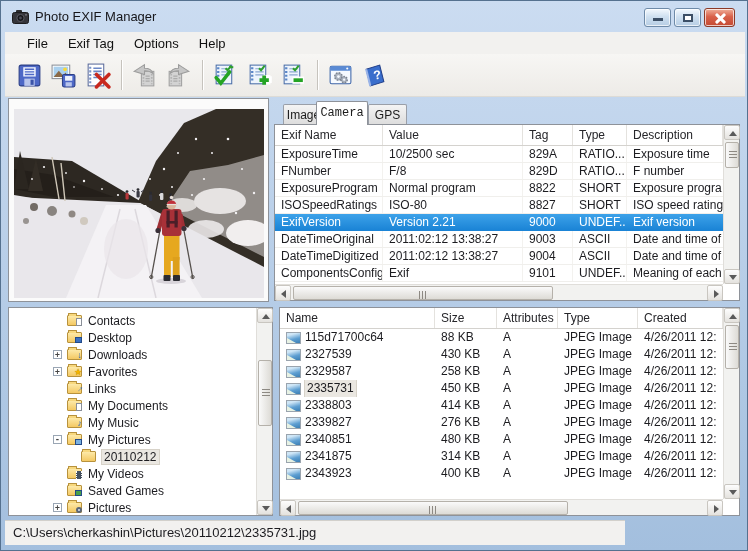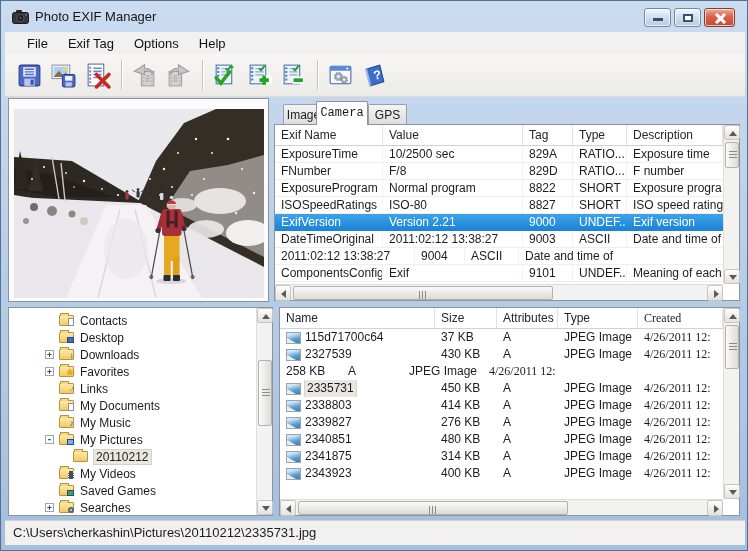"DateTimeDigitized" div.c { html: none -> <div>DateTimeDigitized</div> }
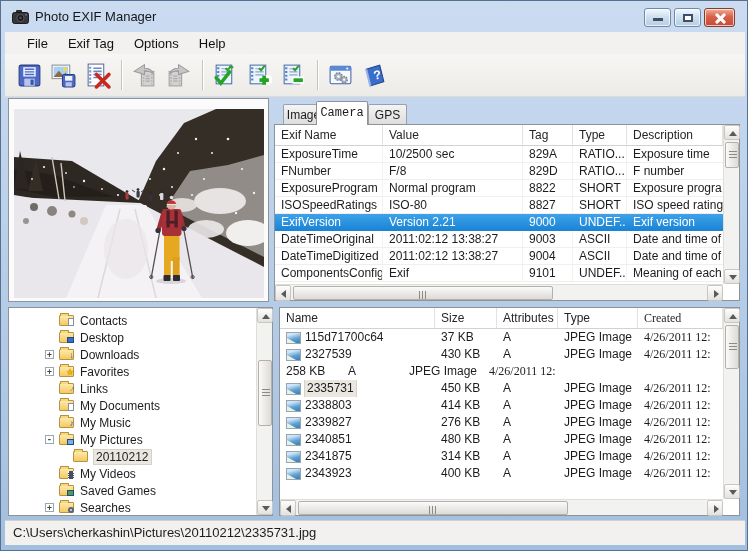"Contacts" div { padding: 4px 0 0 12px -> 4px 0 0 20px }
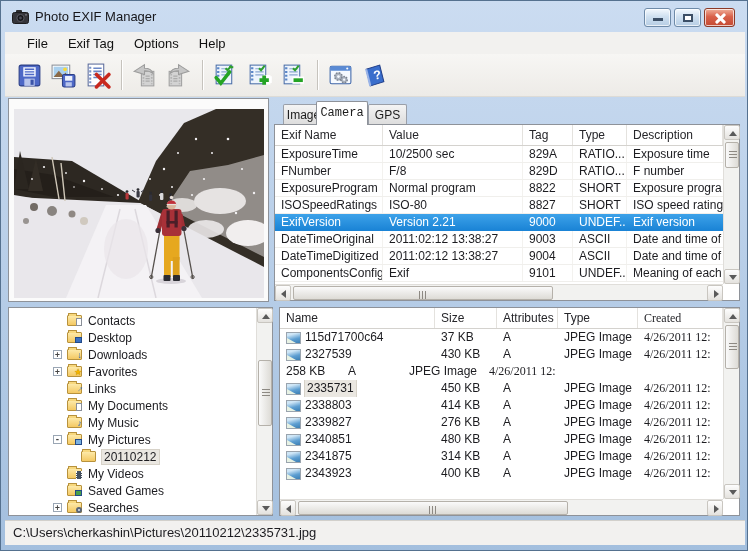"Created" .cc2 { font-family: Liberation Serif, serif -> none }
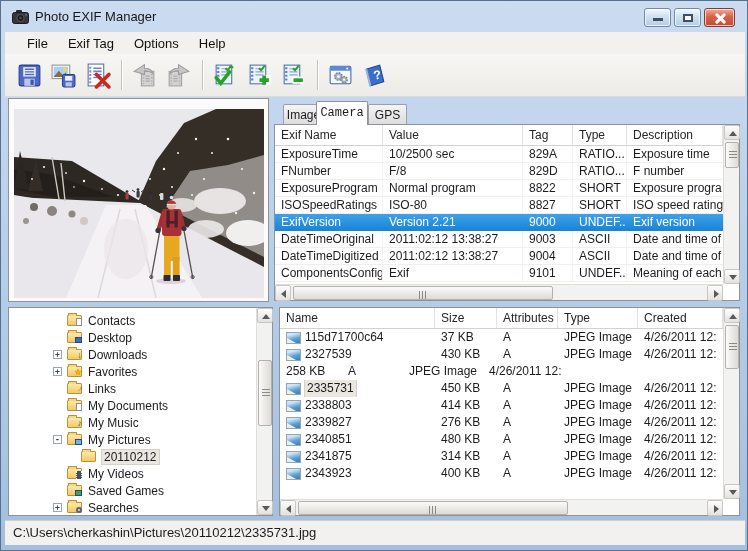"37 KB" div.c { text: 37 -> 88 }
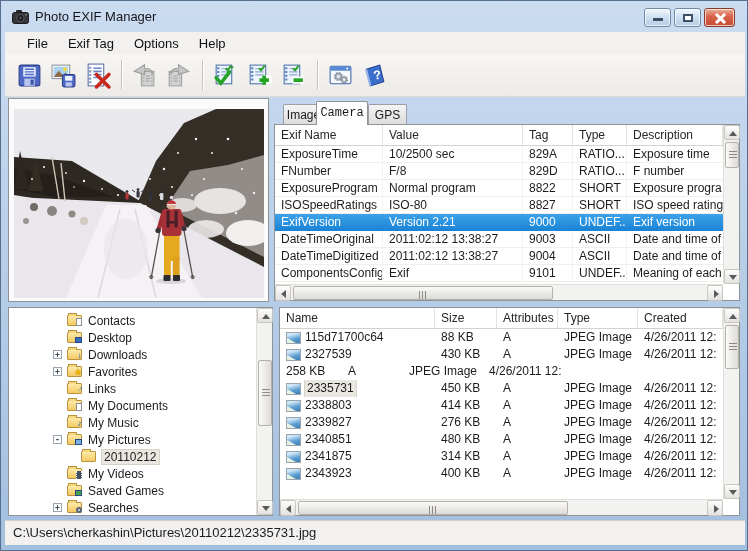"2329587" div.c { html: none -> <div> <span></span> <span>2329587</span> </div> }
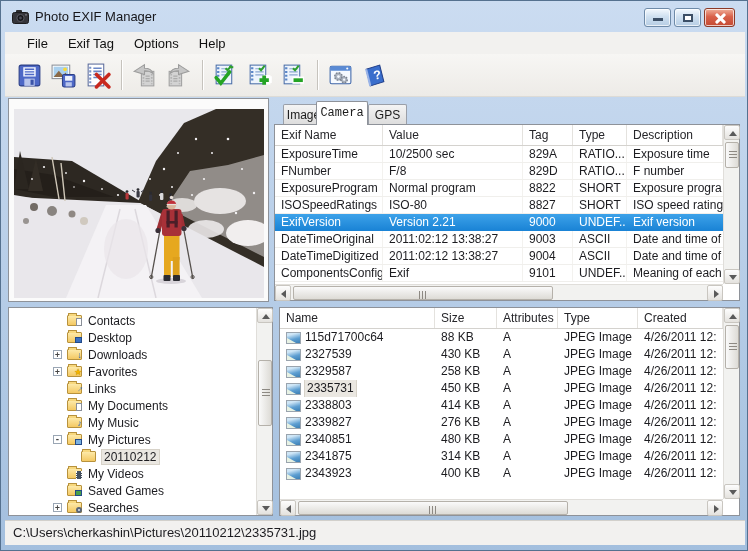"Searches" span { text: Searches -> Pictures }
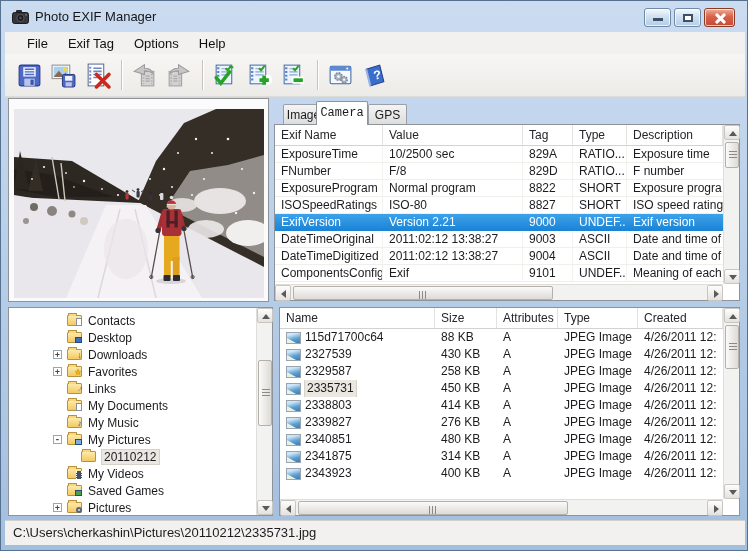"C:\Users\cherkashin\Pictures\20110212\23" .statusbar { width: 740px -> 620px }
